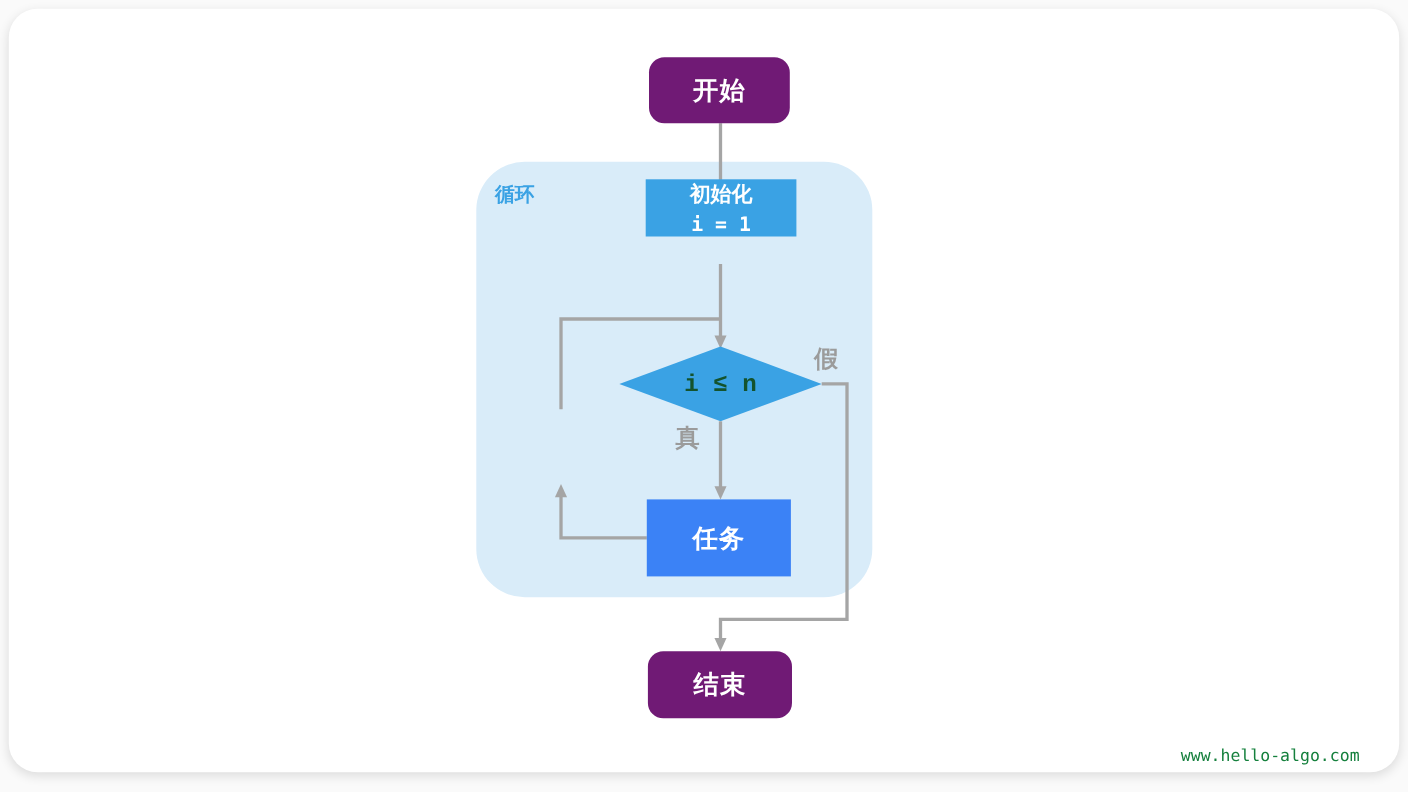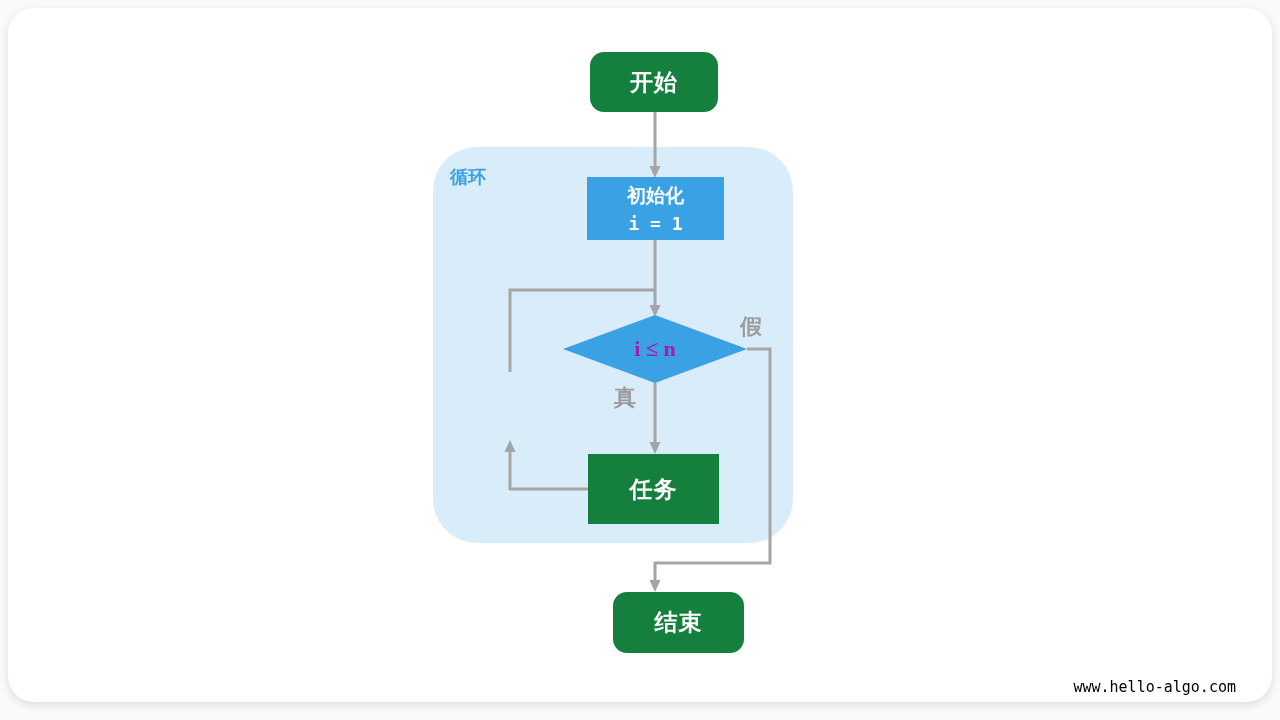"开始" .node.gray { background: #15803d -> #701a75 }
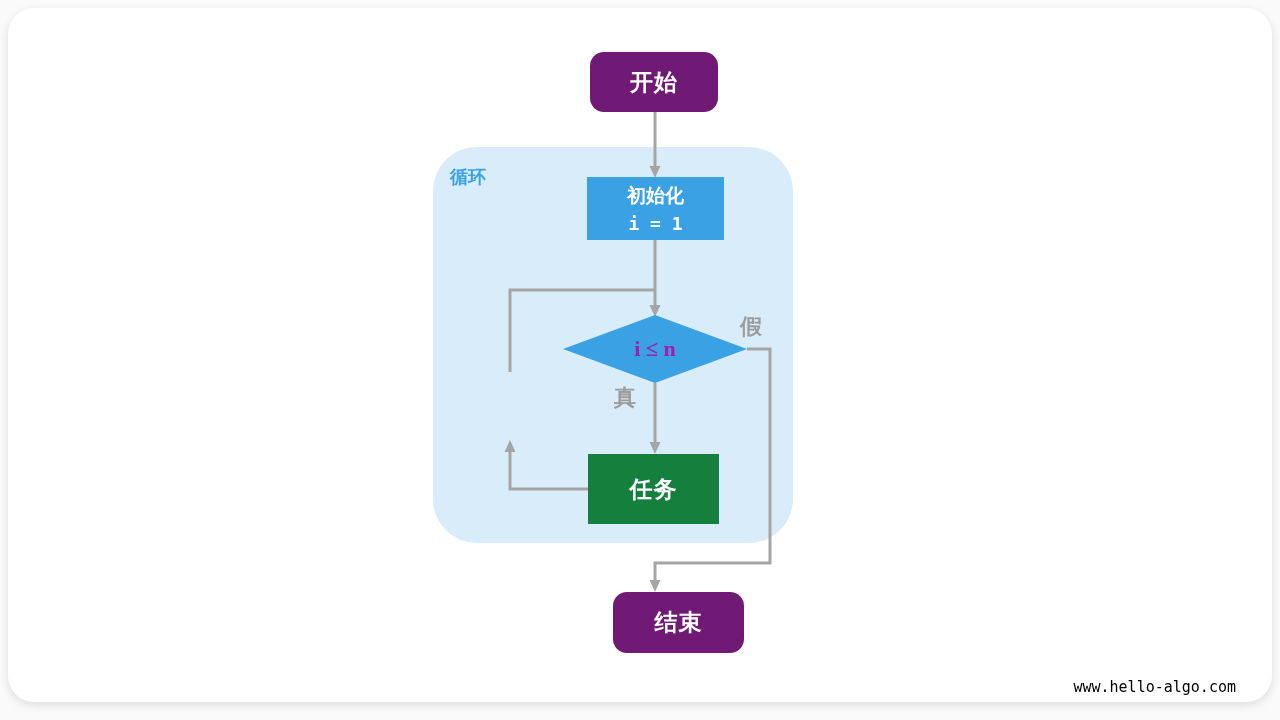"初始化" .node-init { height: 63px -> 52px; top: 177px -> 163px }
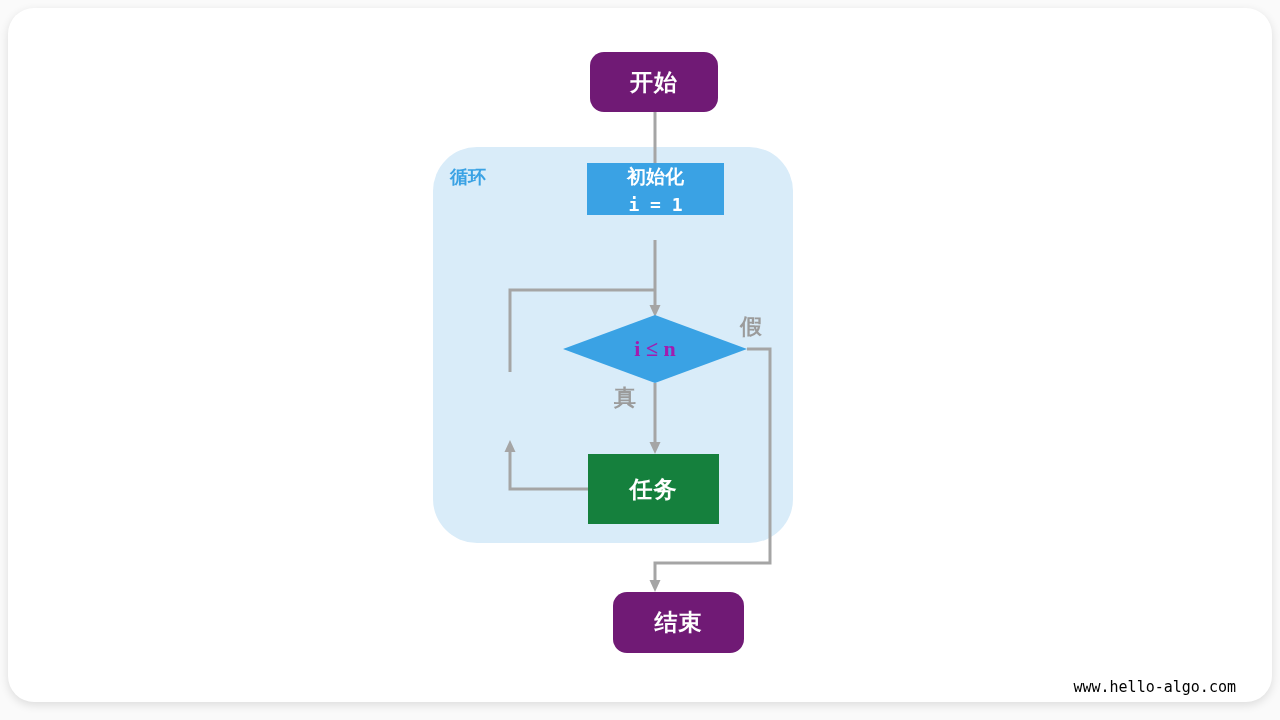"i ≤ n" .diamond-text { color: #a21caf -> #14532d; font-family: Liberation Serif, serif -> Liberation Mono, monospace }
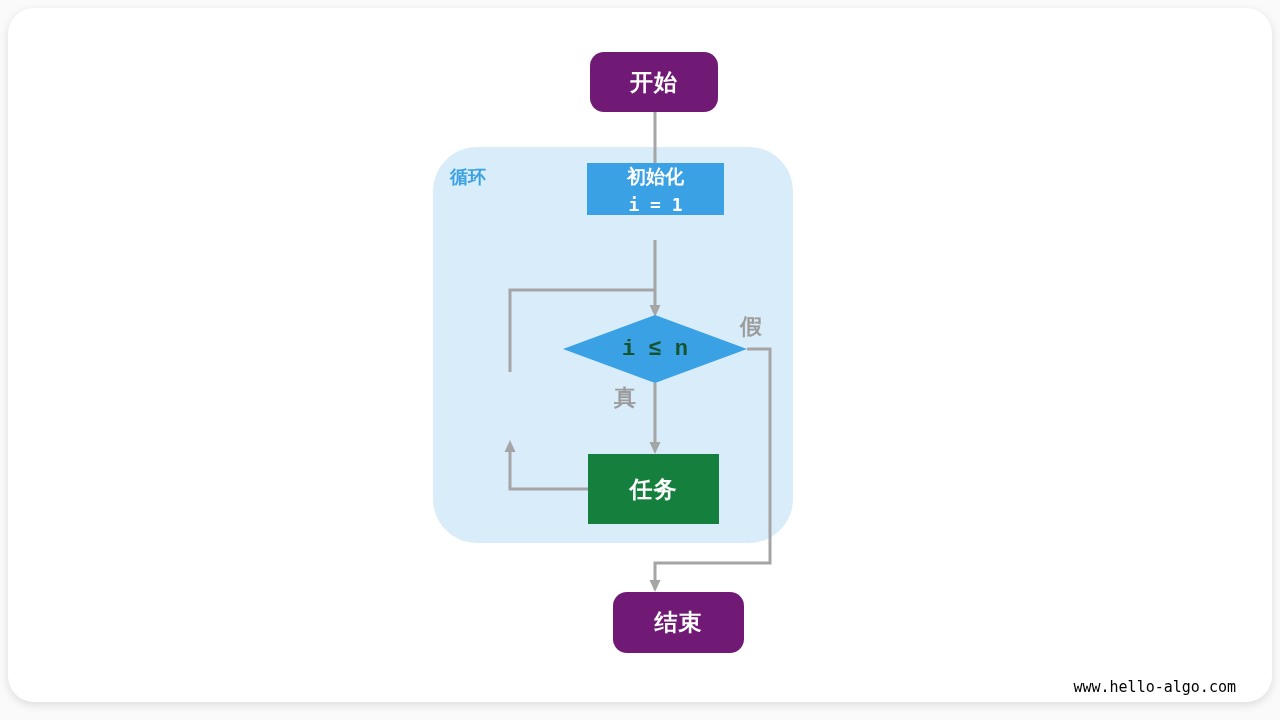"任务" .node.green { background: #15803d -> #3b82f6 }
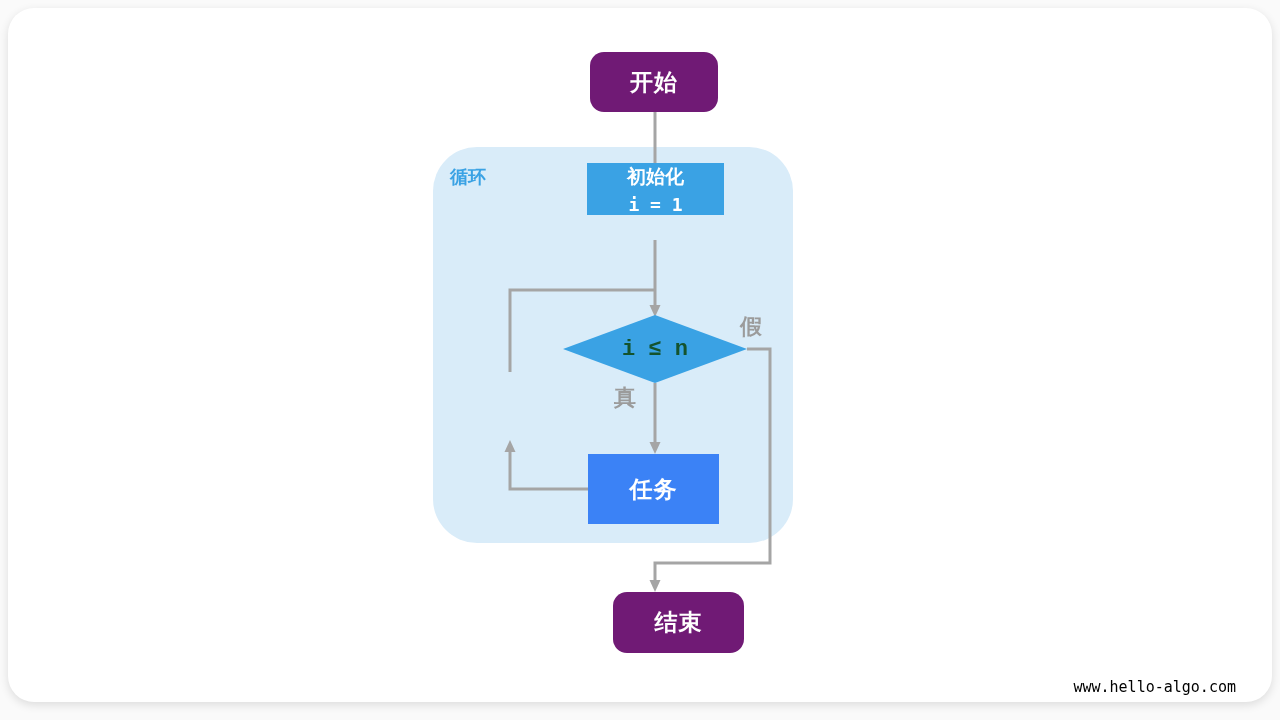"结束" .node-end { margin-left: 24px -> none }
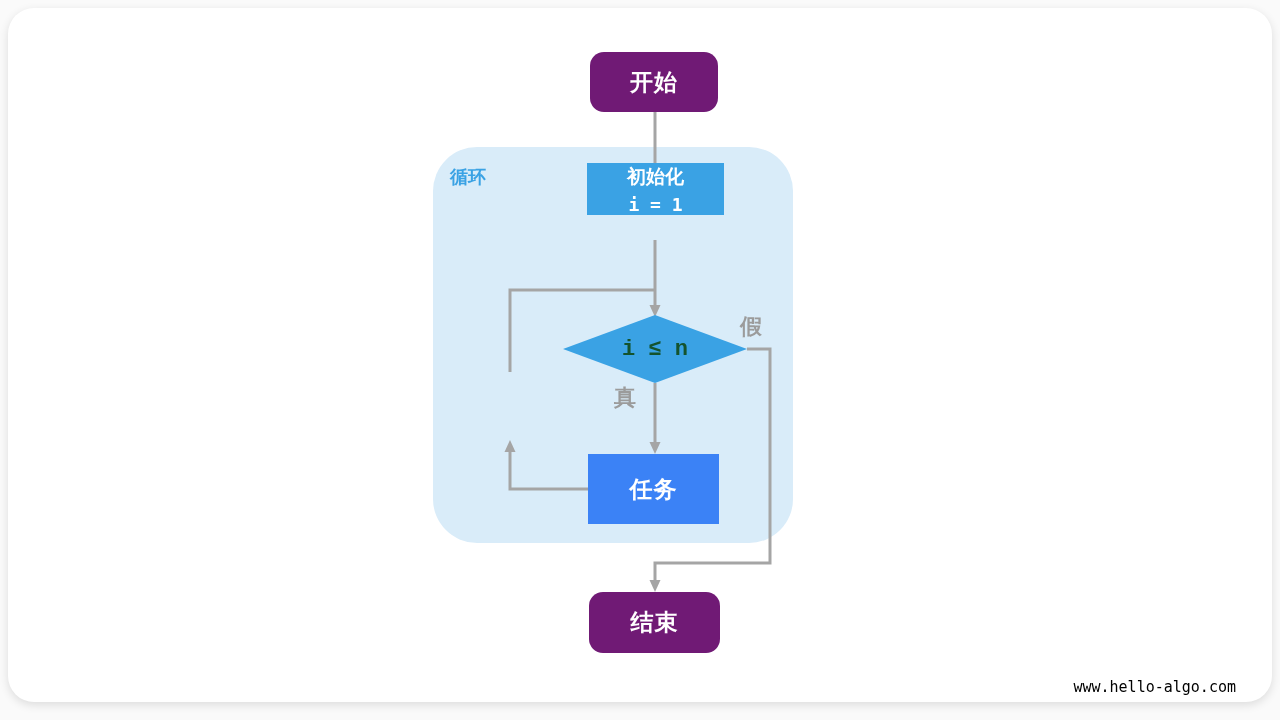"www.hello-algo.com" .watermark { color: #000000 -> #15803d }
